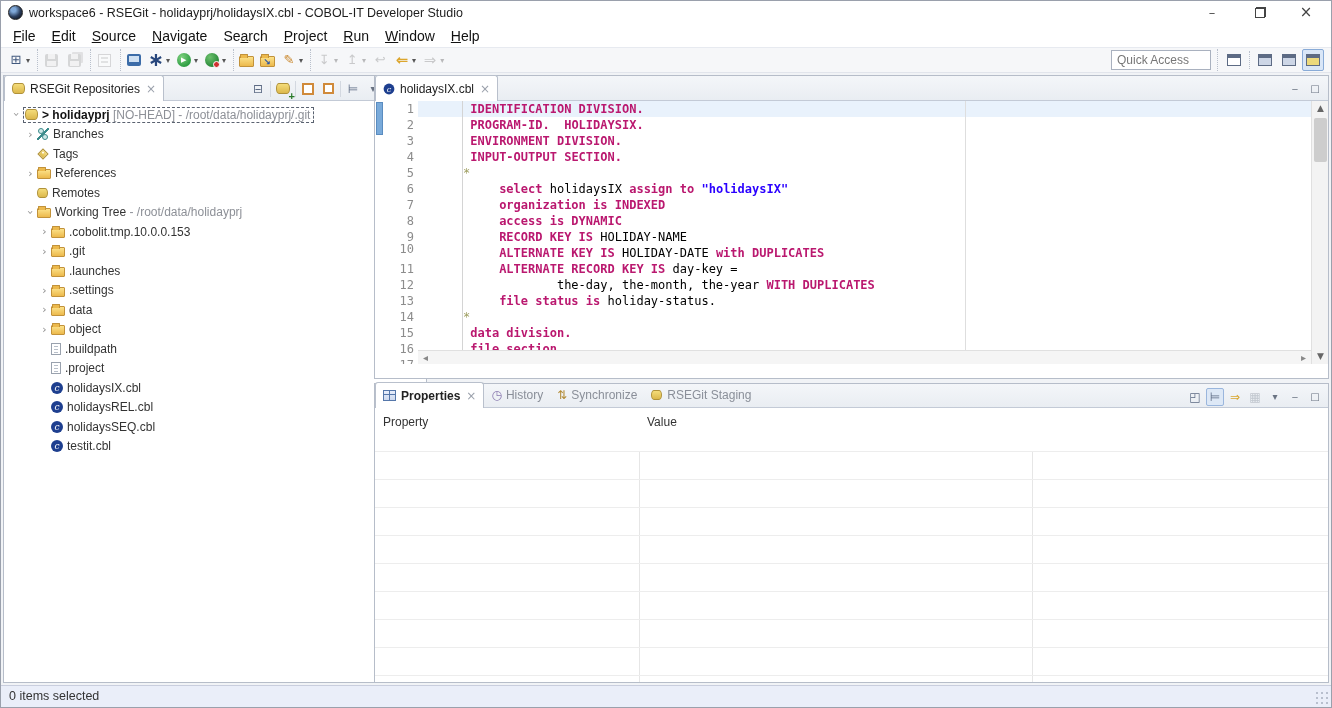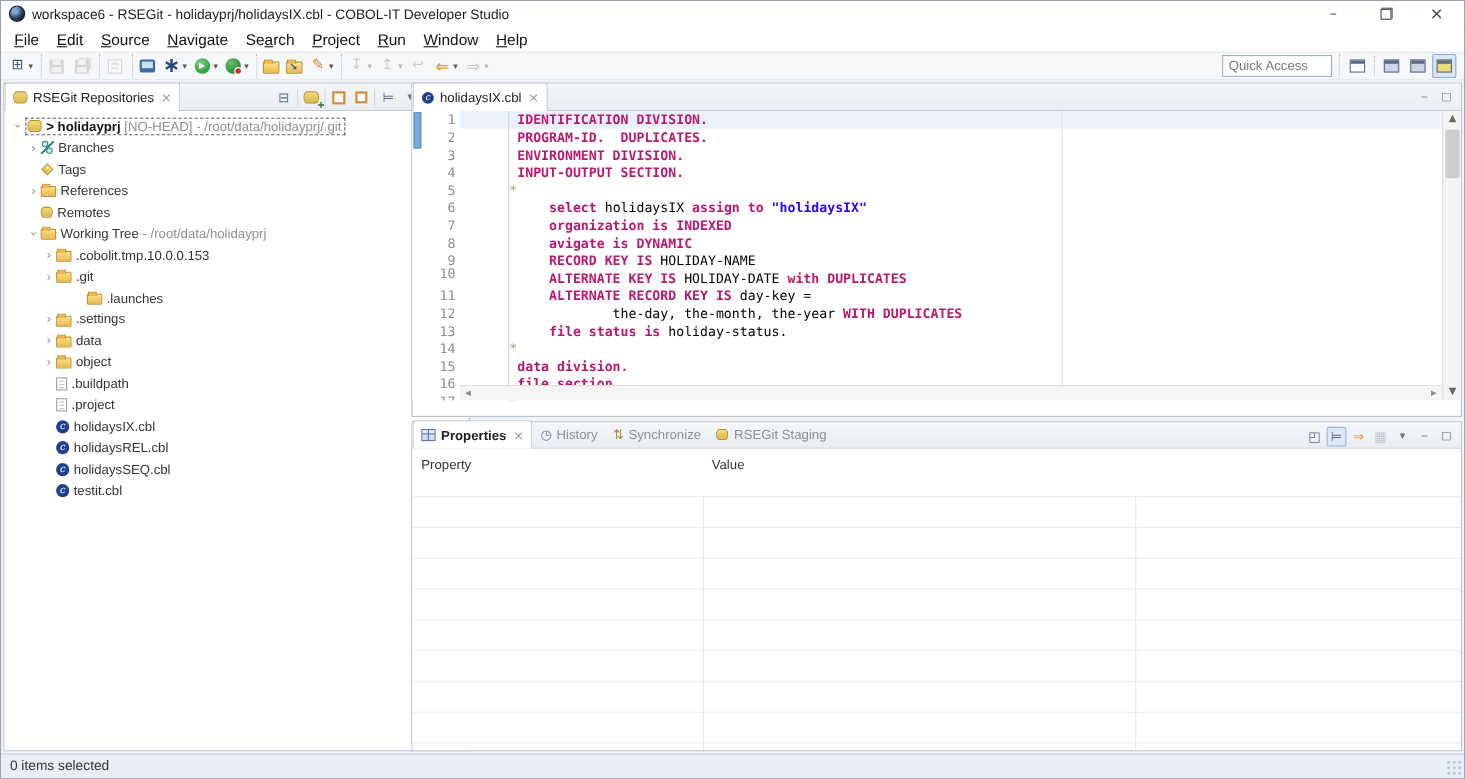"PROGRAM-ID. DUPLICATES." span.m-kw { text: DUPLICATES -> HOLIDAYSIX }
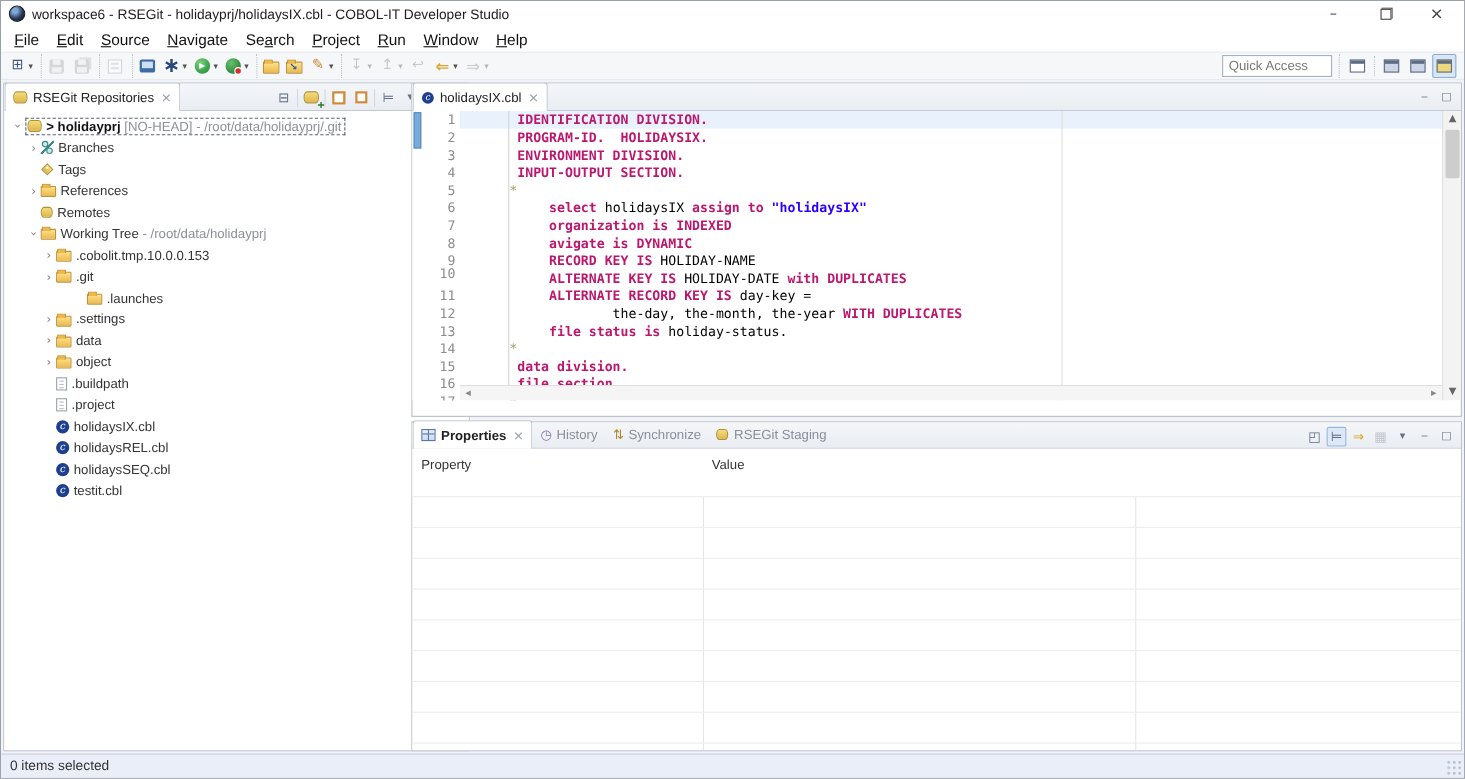"avigate is DYNAMIC" span.m-kw { text: avigate -> access }
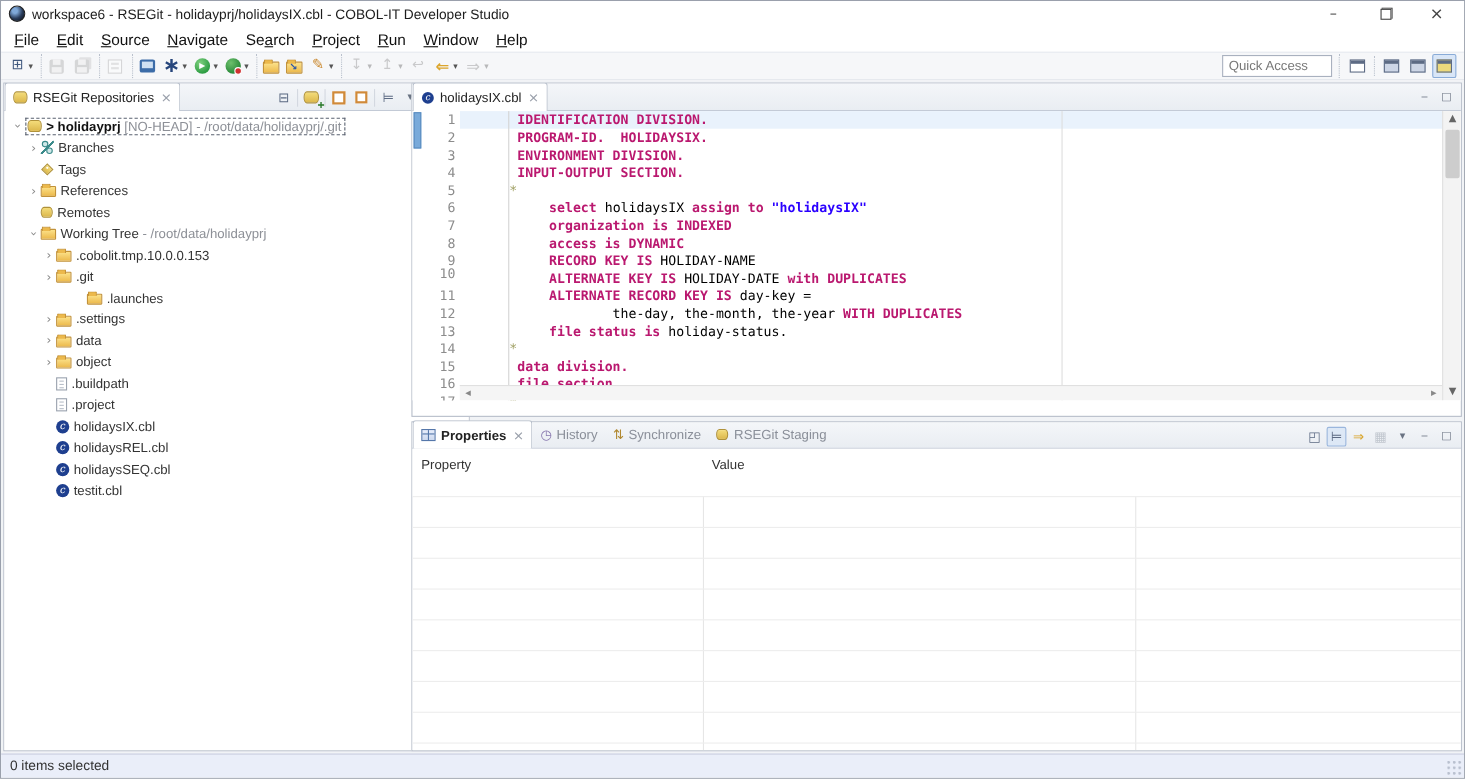".launches" div.trow { margin-left: 28px -> none }
